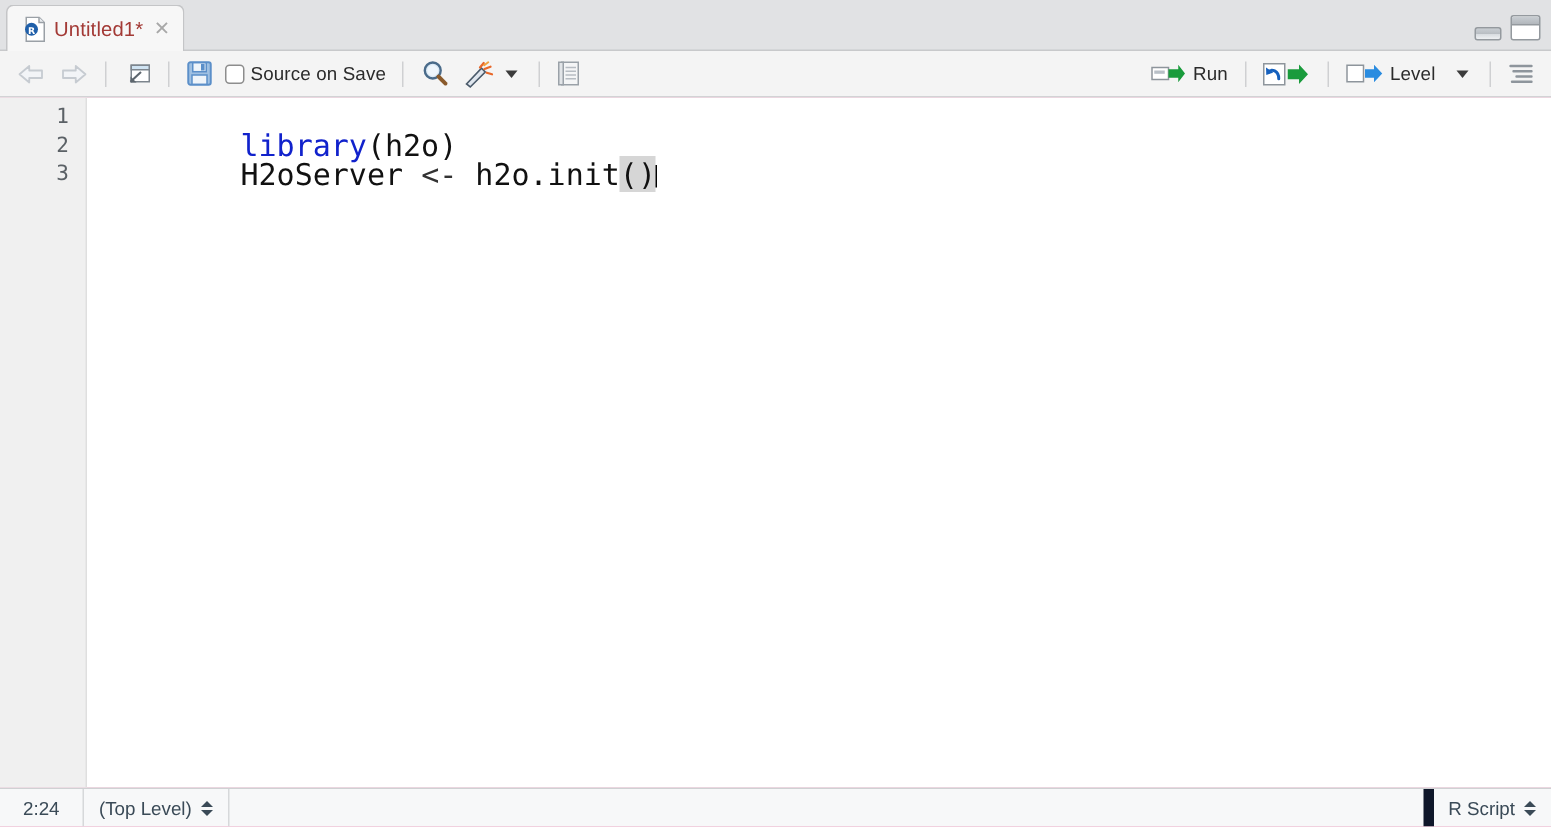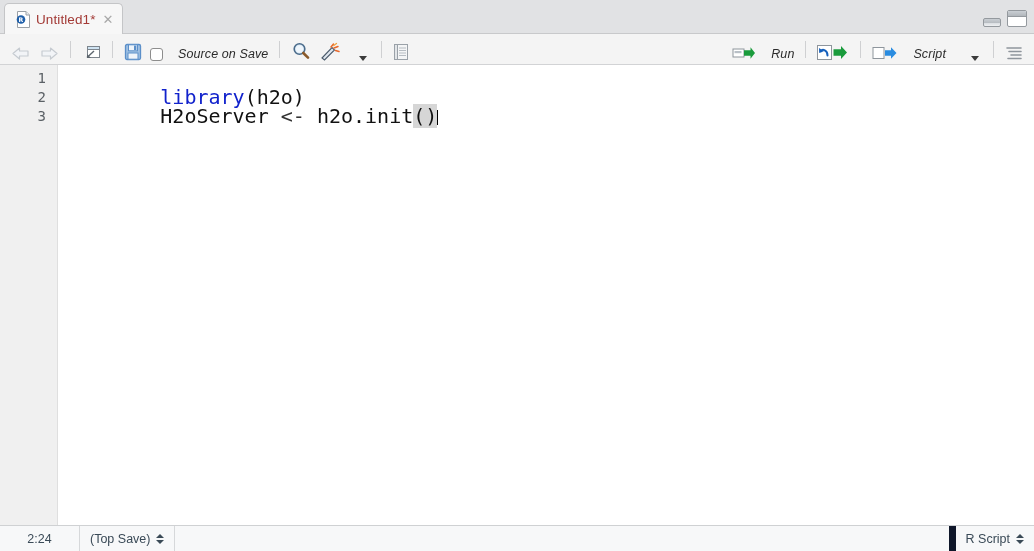"Source on Save" .tb-btn { align-items: flex-end -> center; font-style: italic -> none; gap: 15px -> 4px }
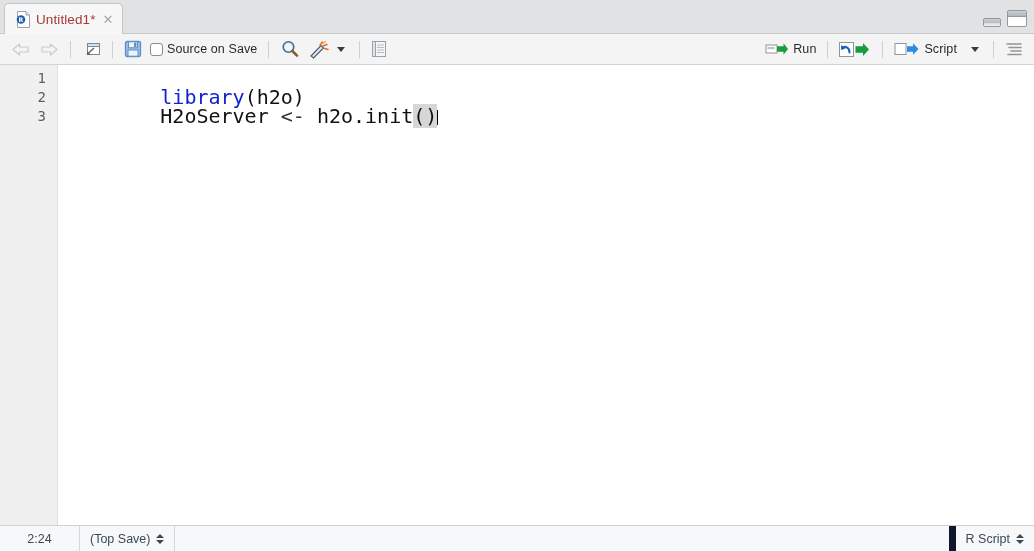"Script" span.tb-label { text: Script -> Level }
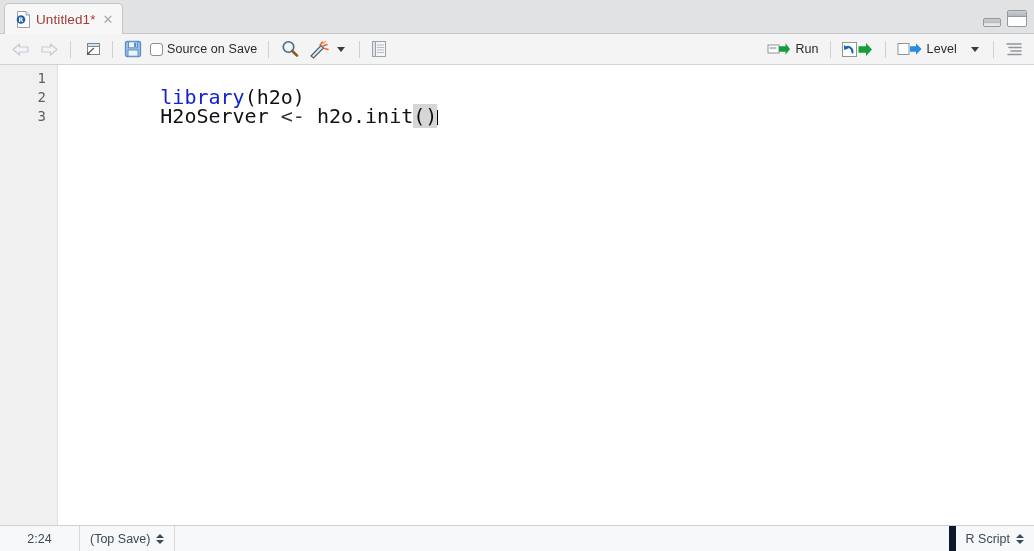"2:24" .sb-pos { width: 80px -> 56px }
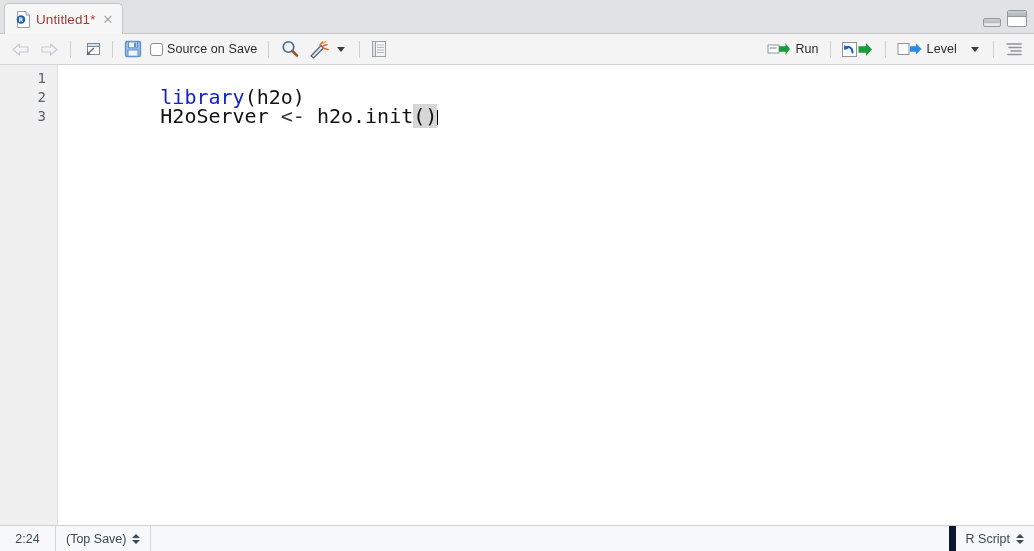"(Top Save)" span { text: Save -> Level }
